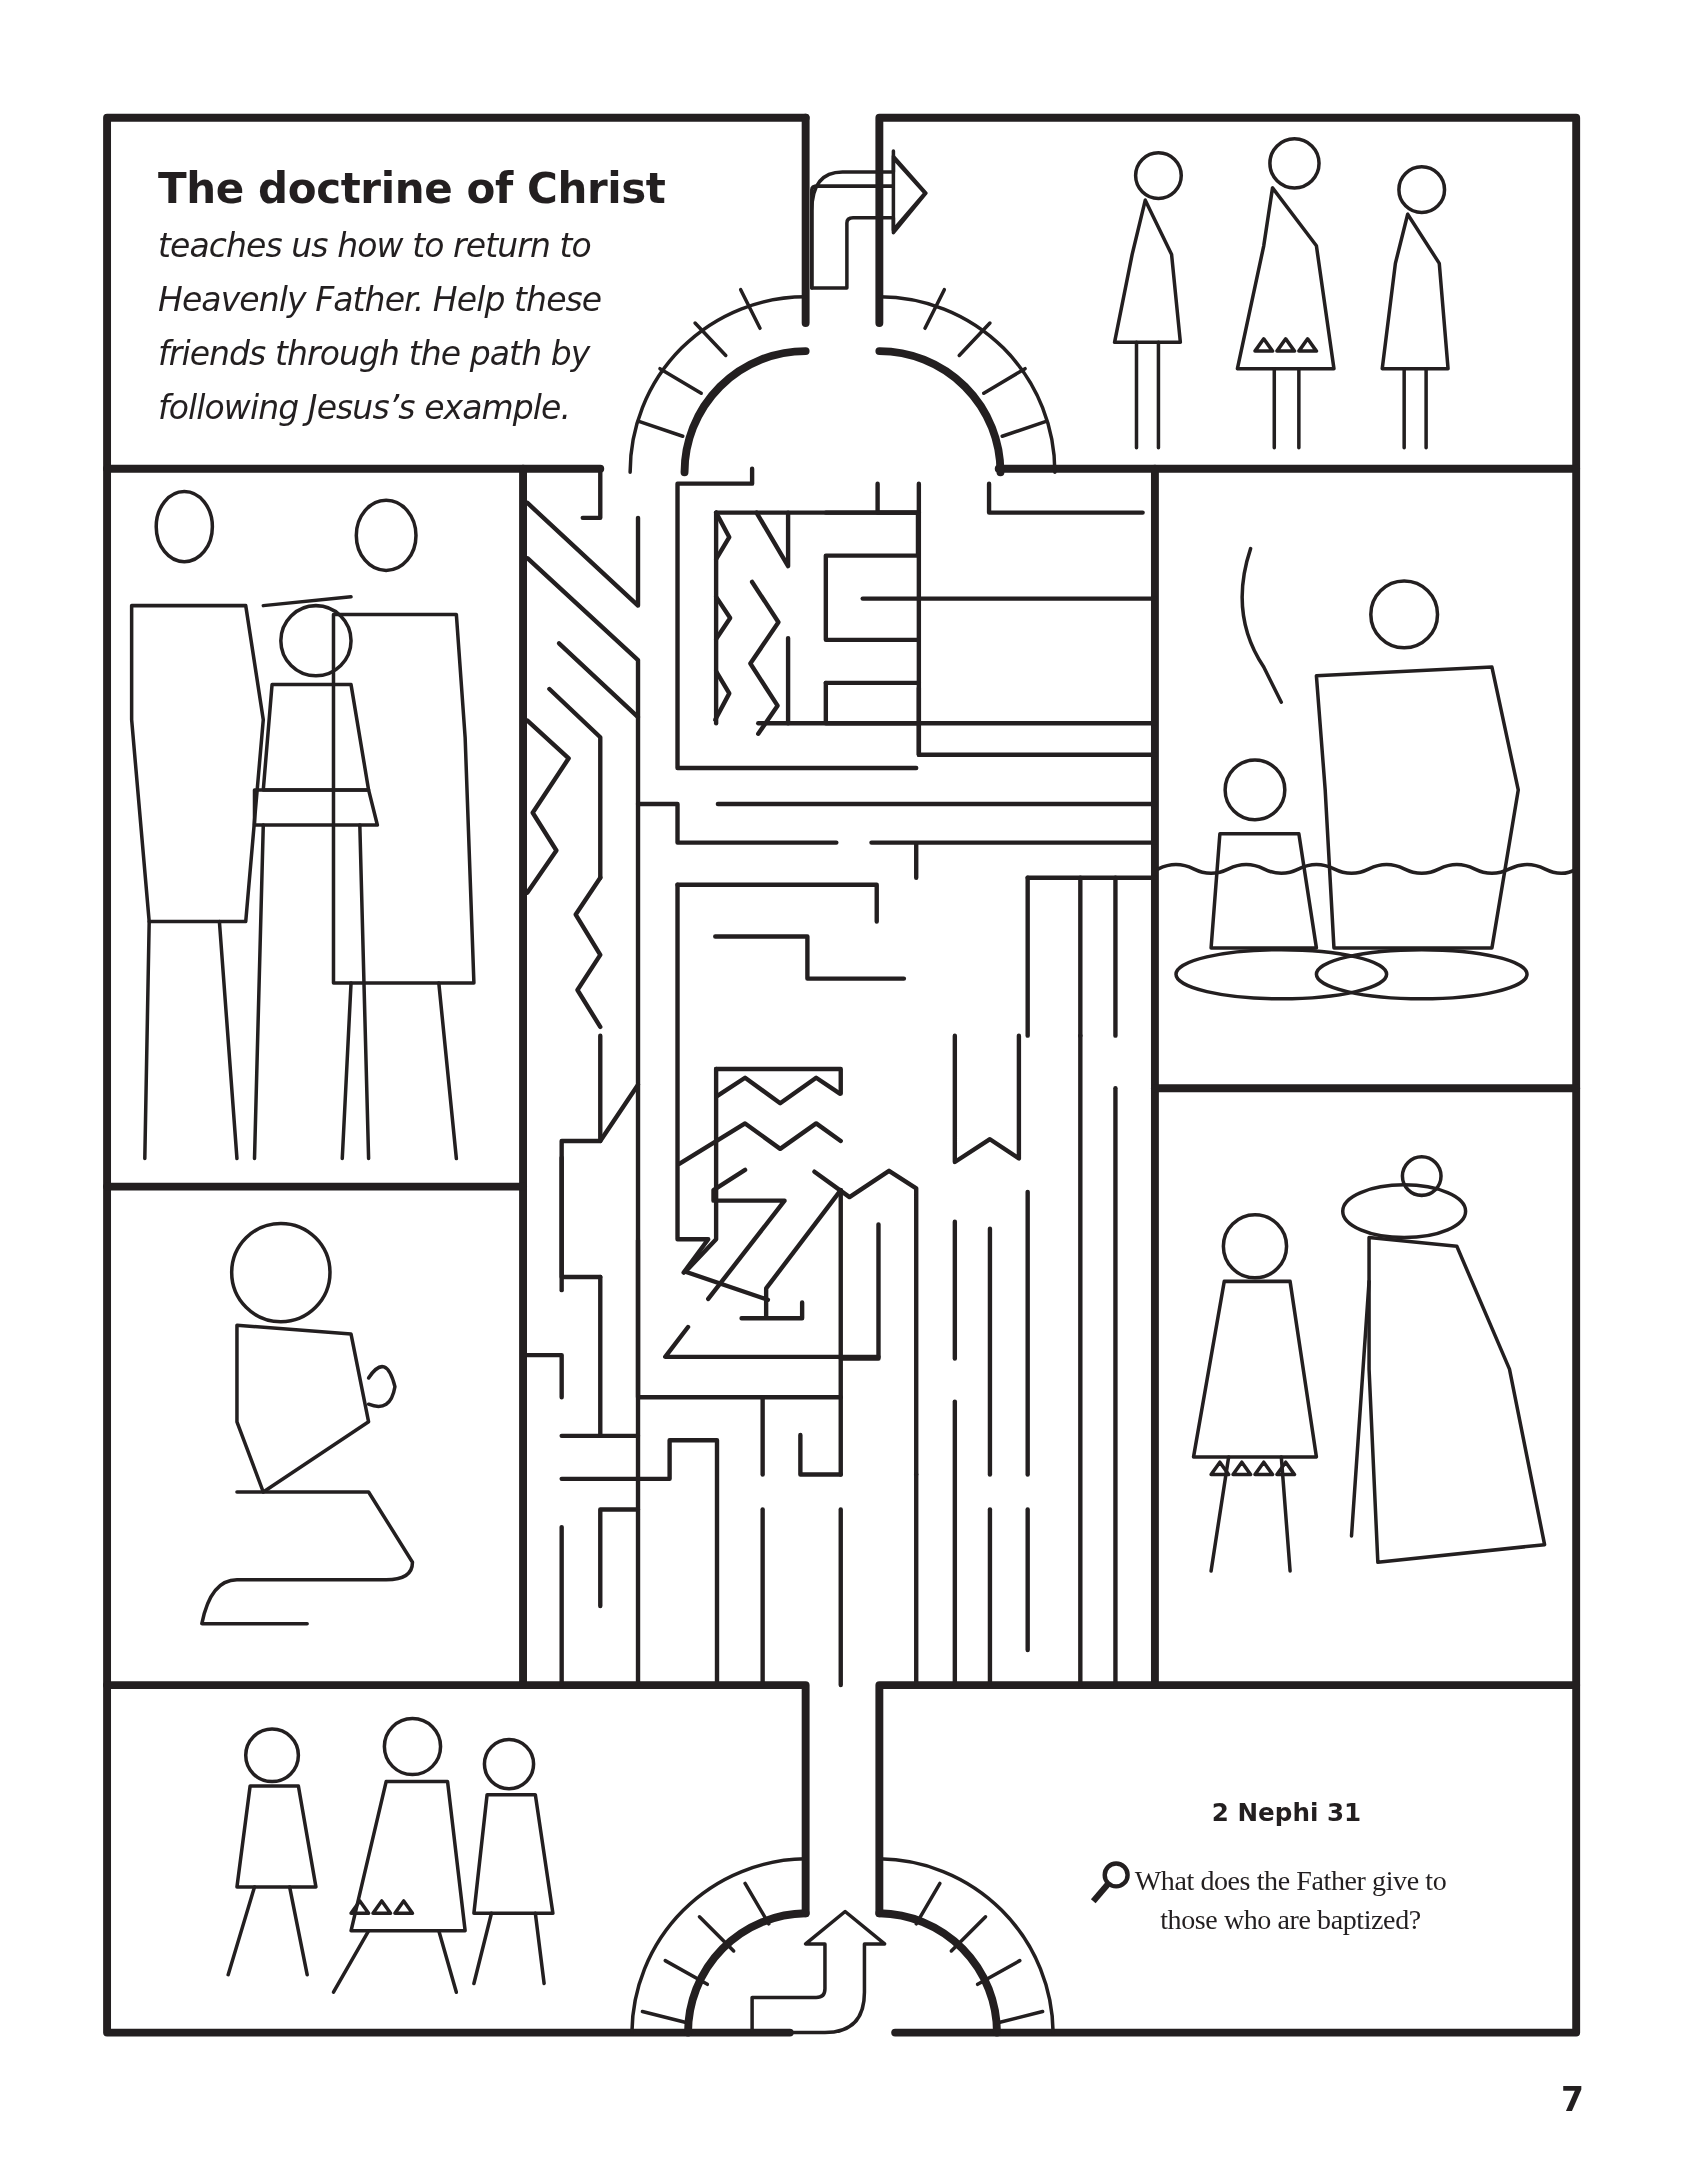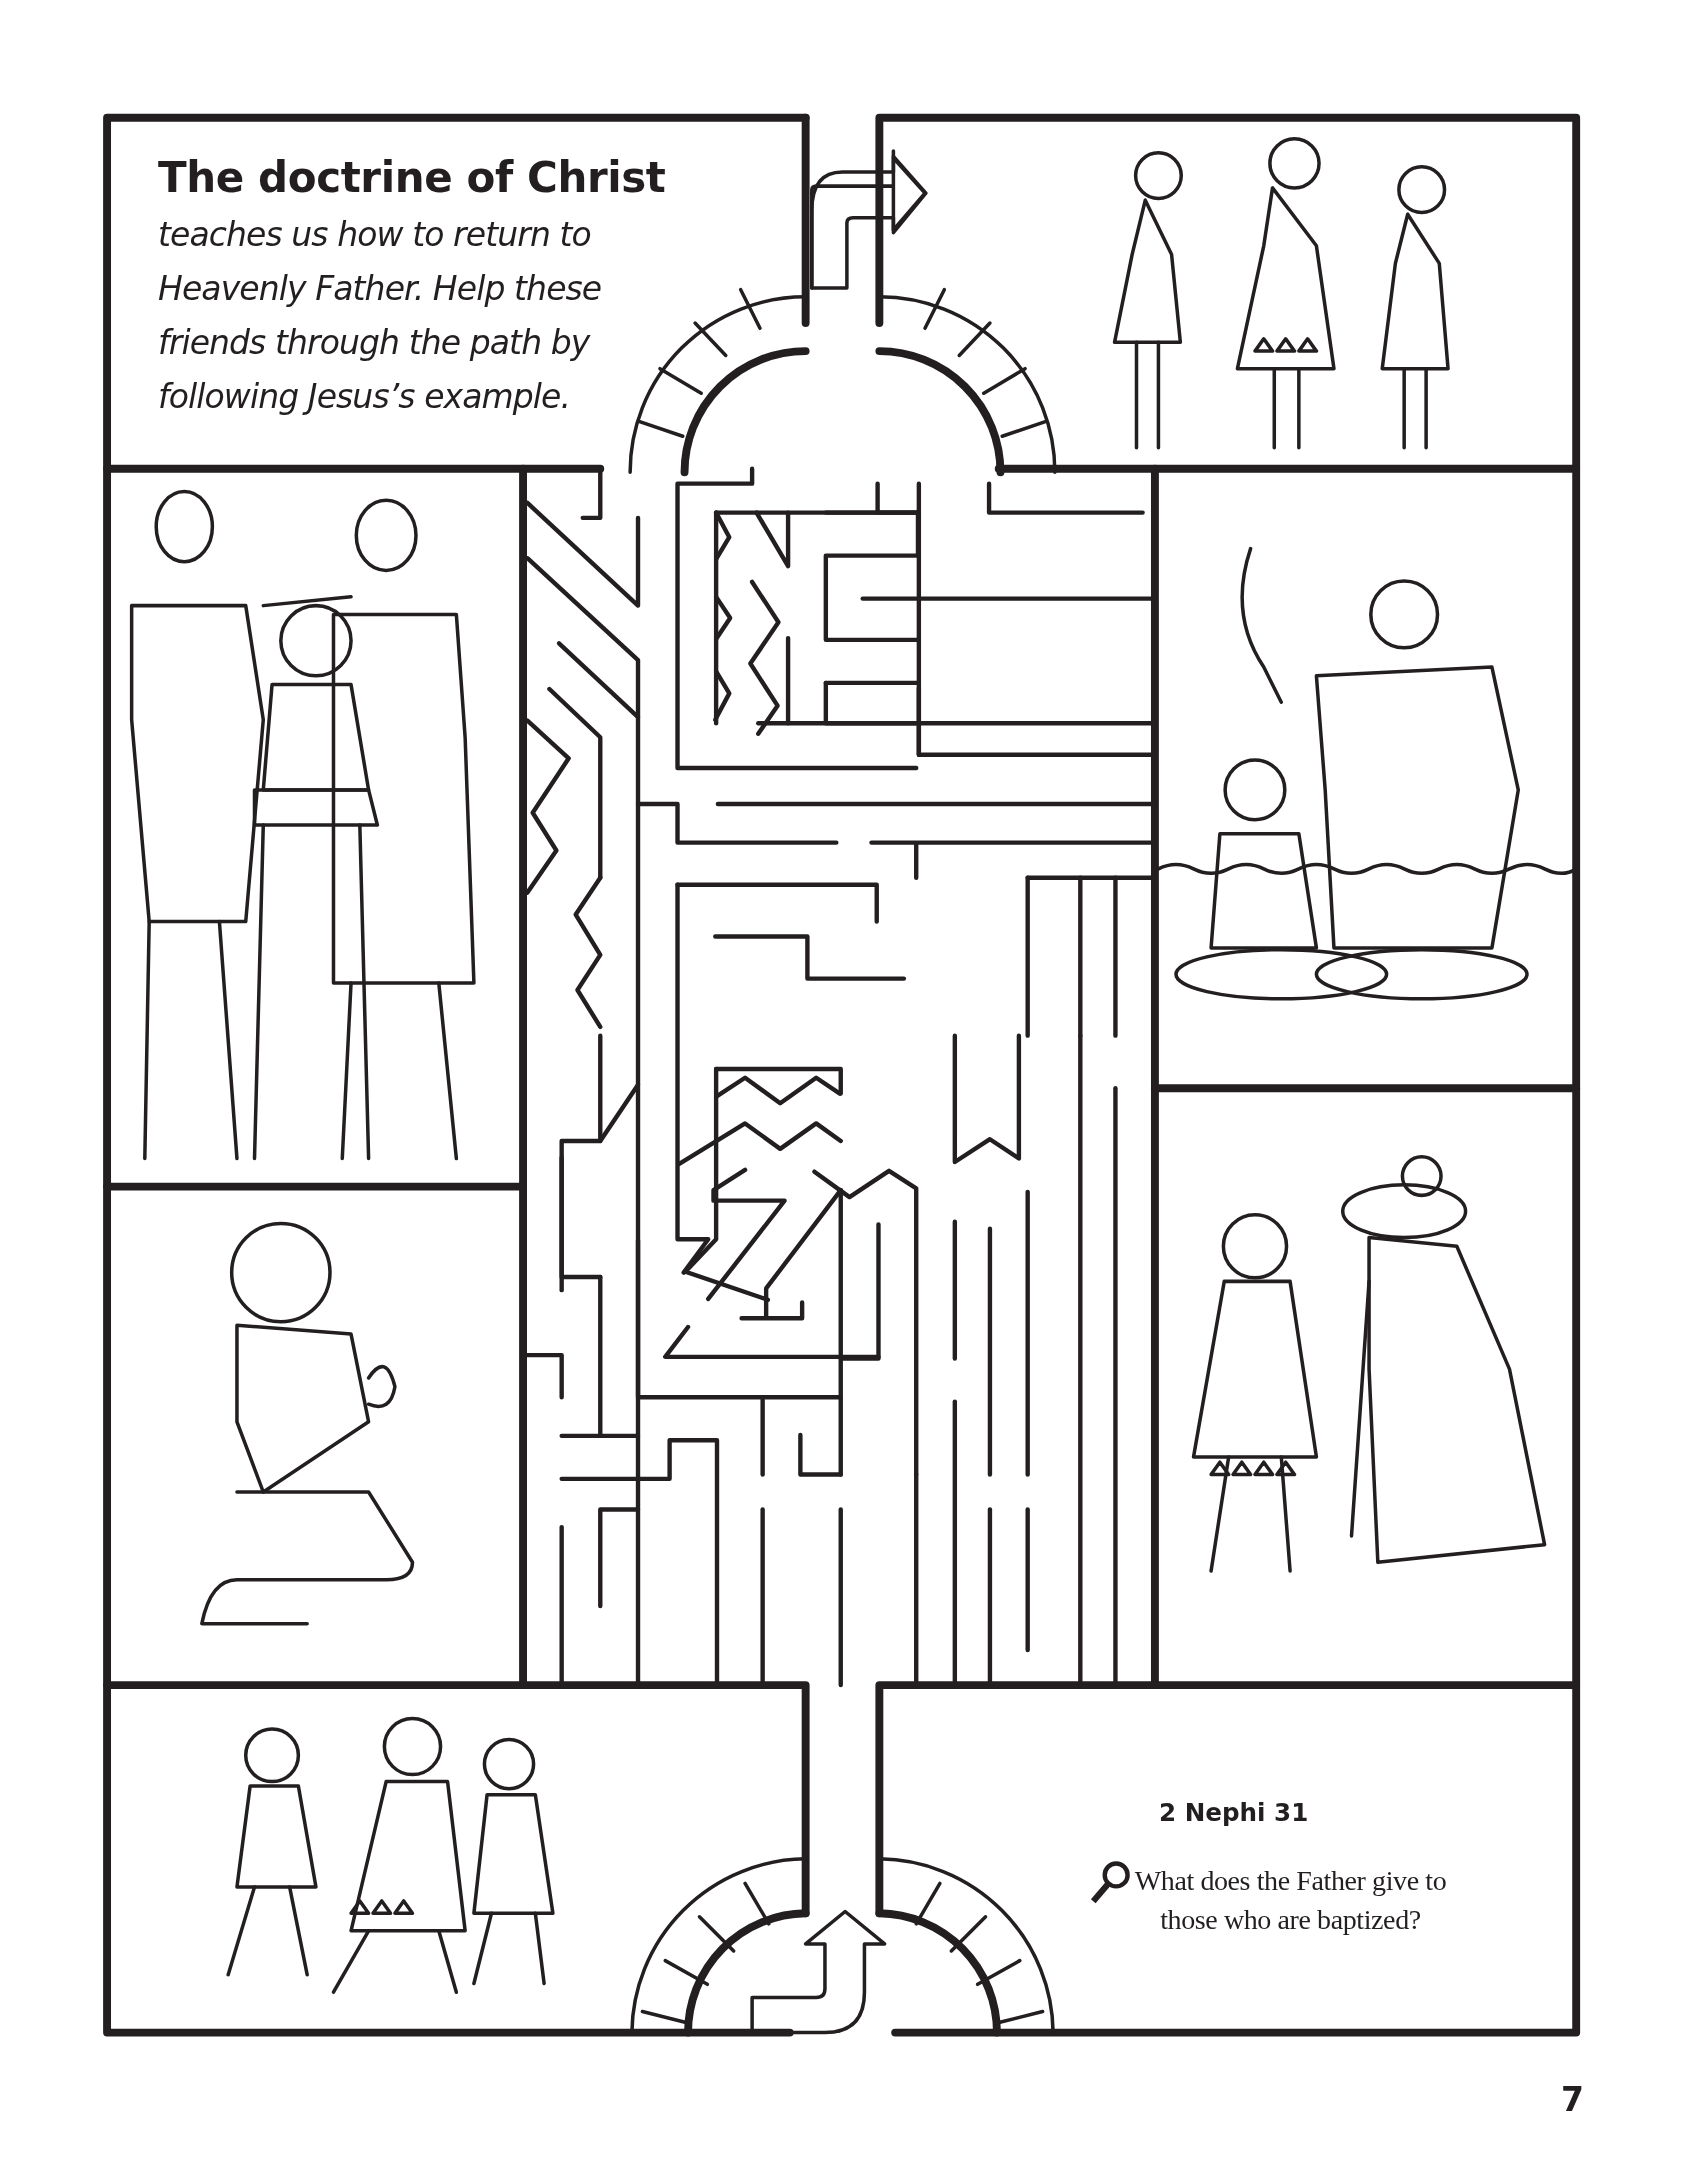"The doctrine of Christ" .title-box { top: 151px -> 162px }
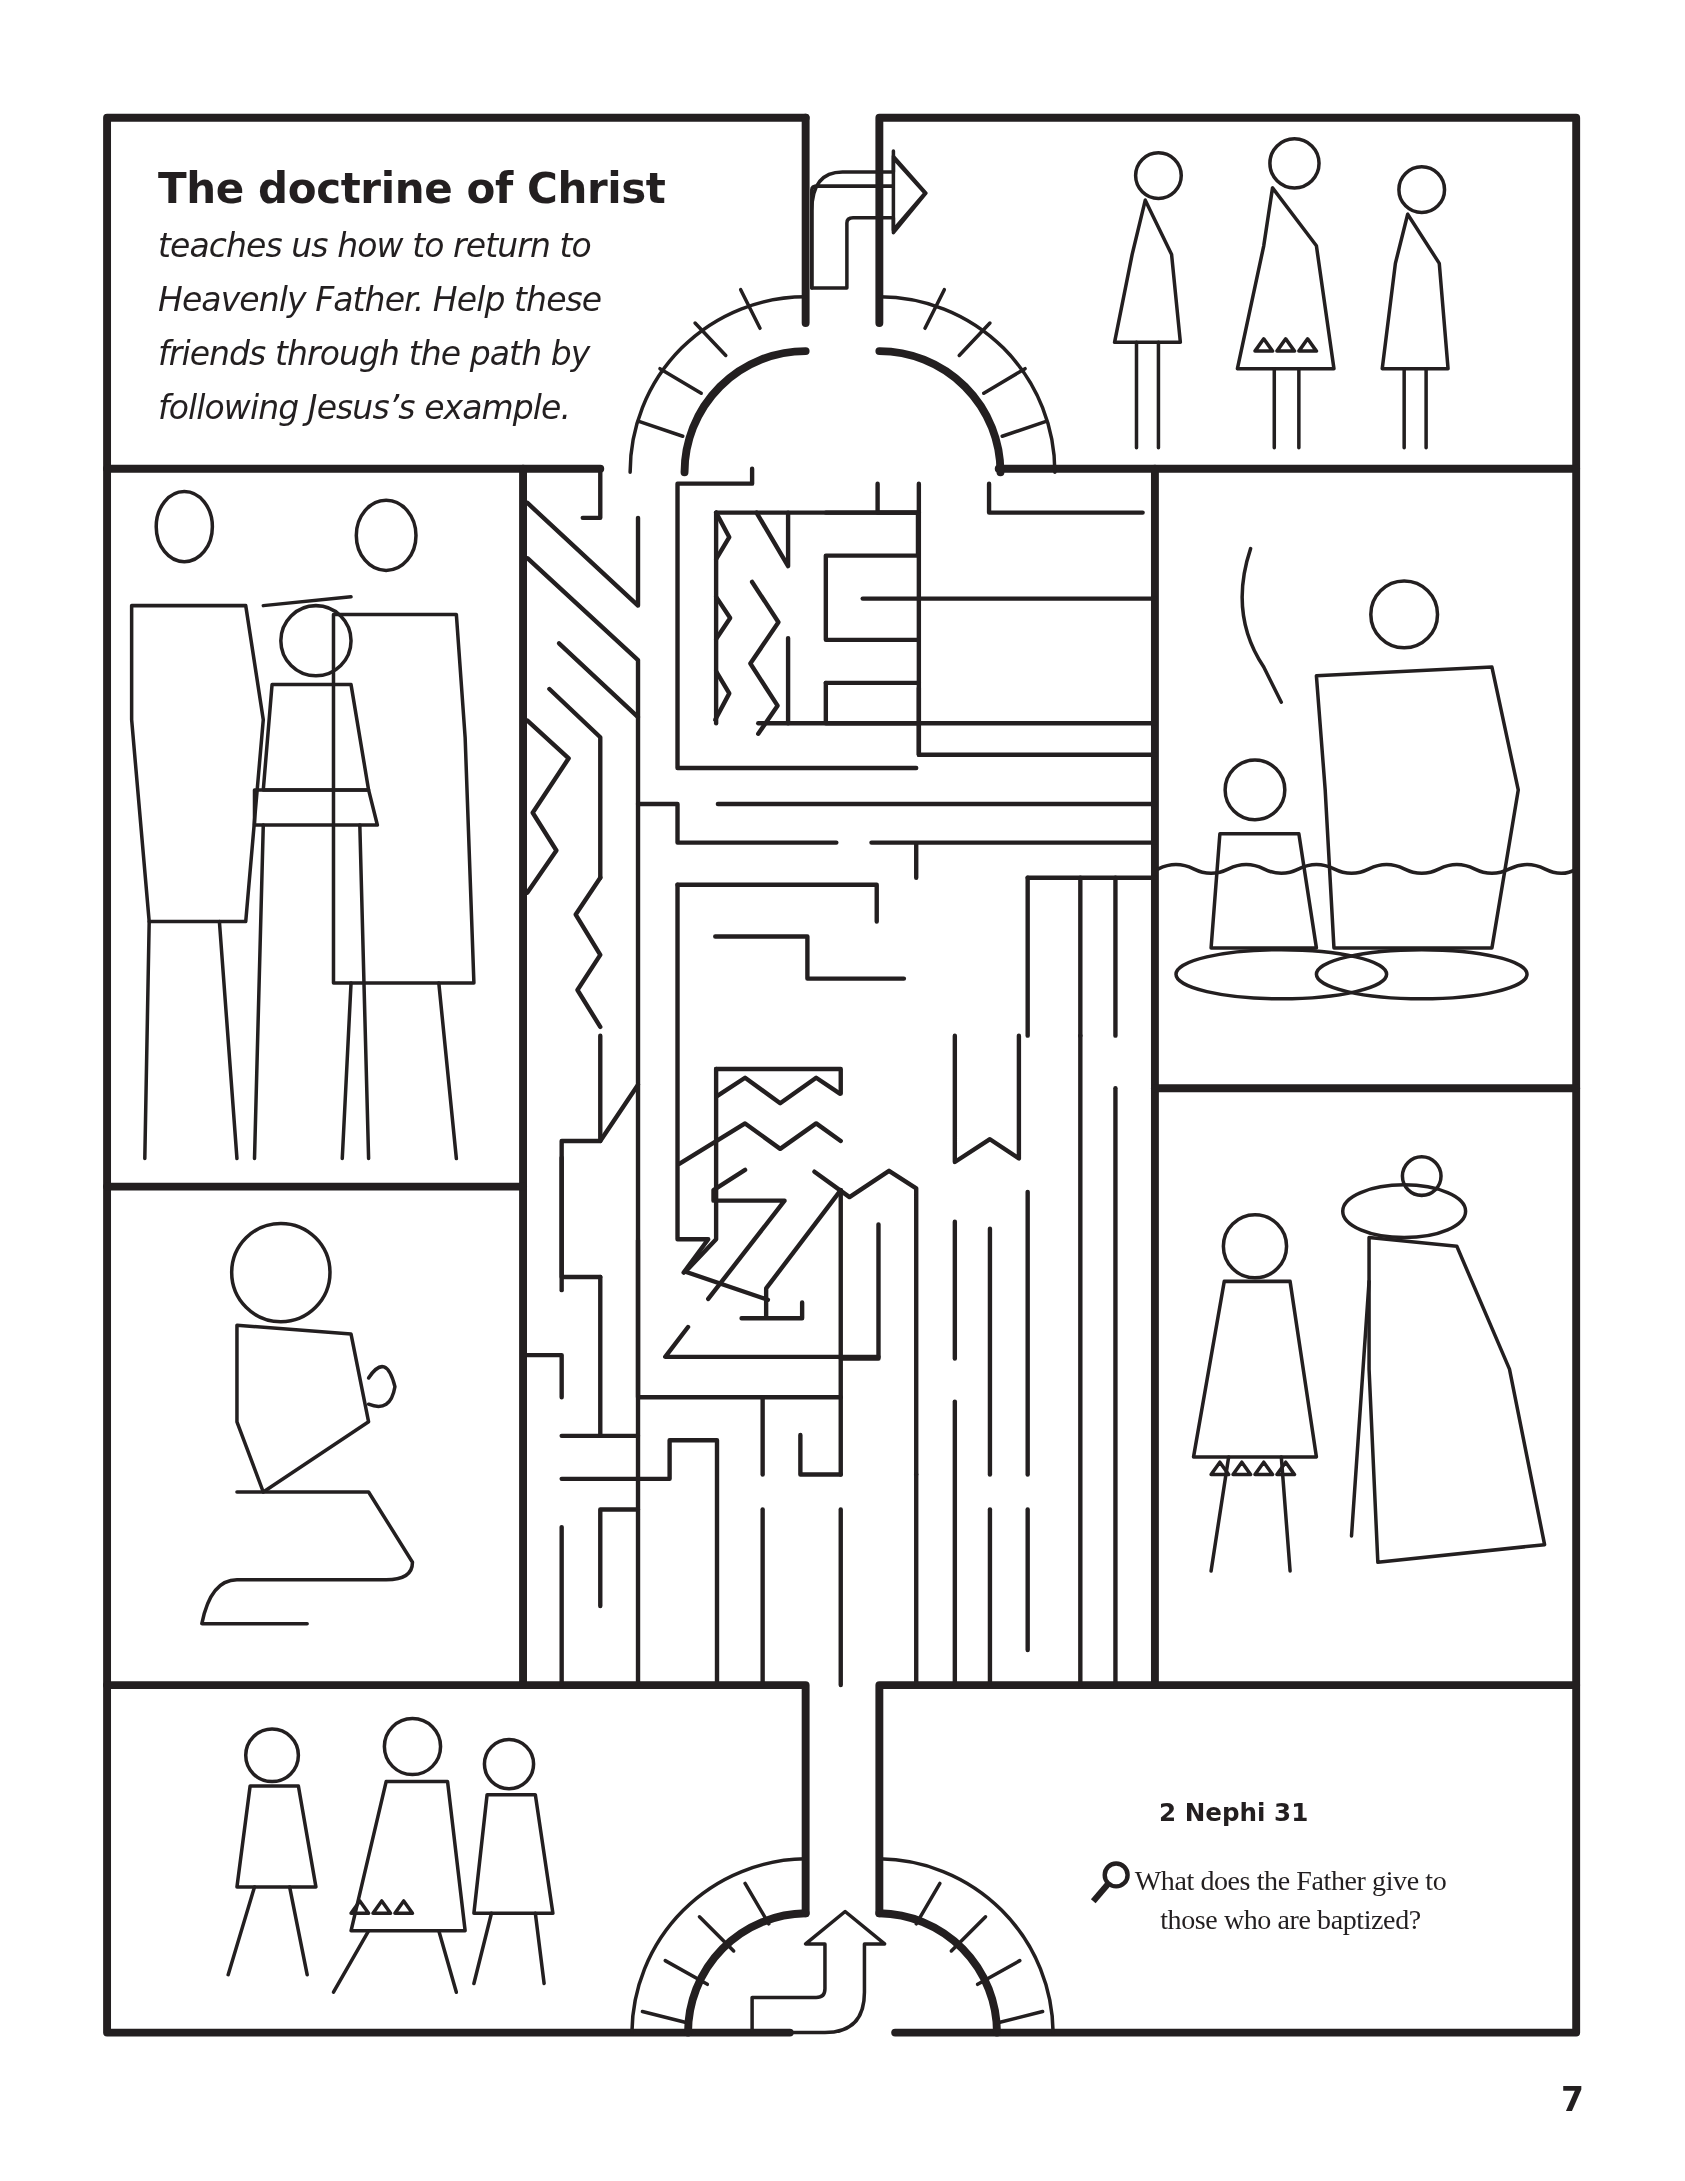"2 Nephi 31" .ref { text-align: none -> center }
